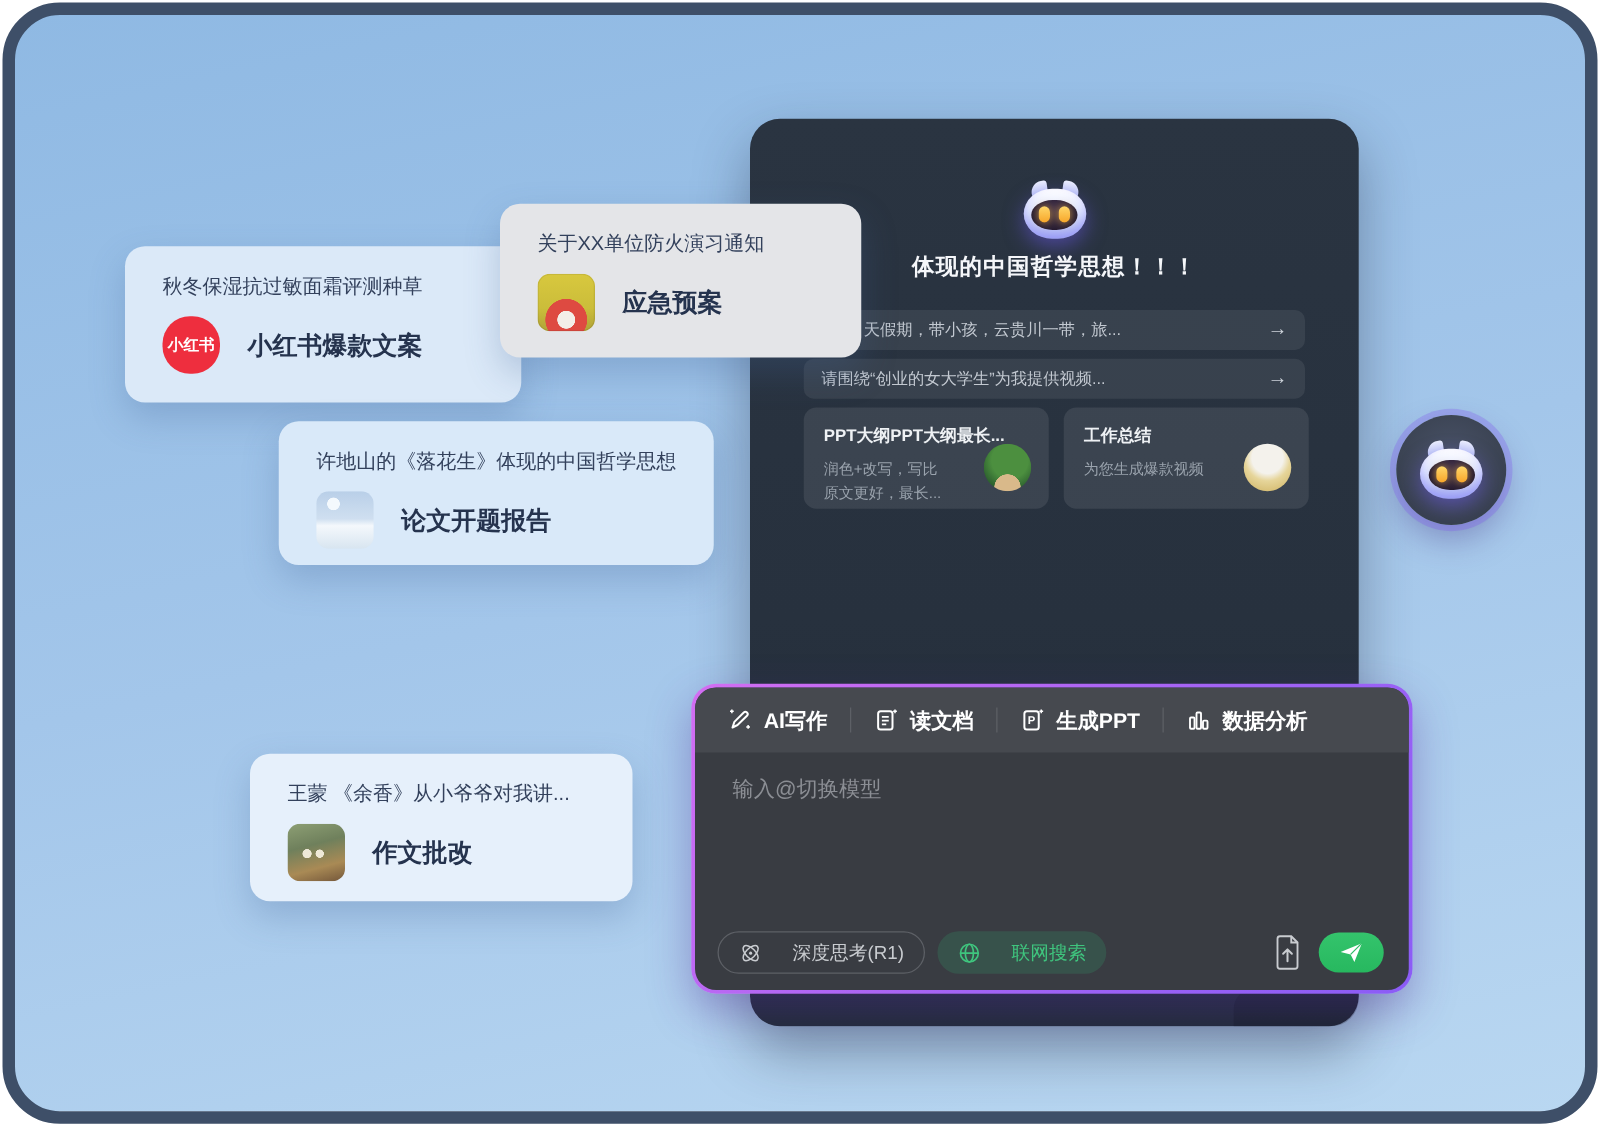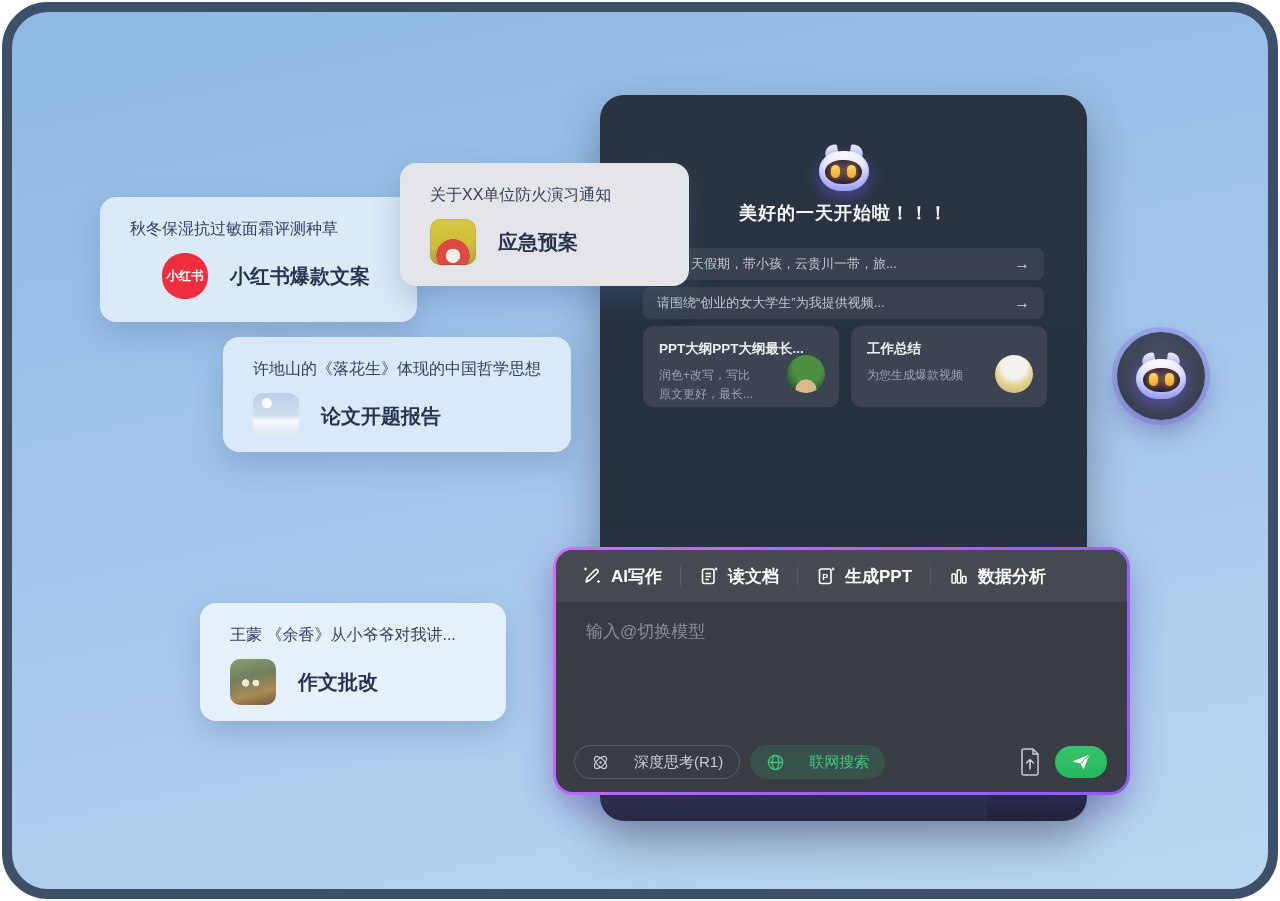"美好的一天开始啦！！！" div.greet { text: 美好的一天开始啦 -> 体现的中国哲学思想 }
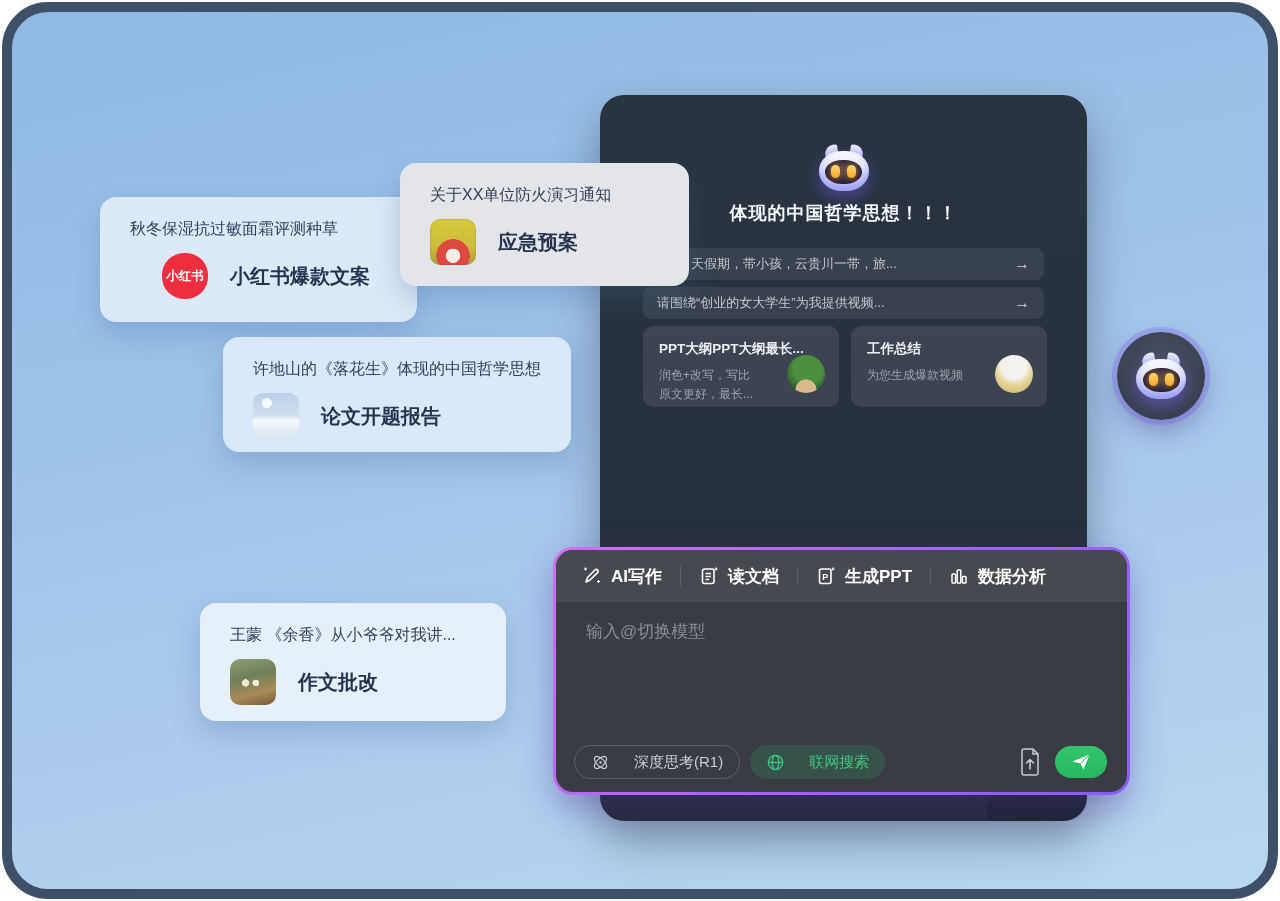"小红书" .logo-xhs { margin-left: 32px -> none }
